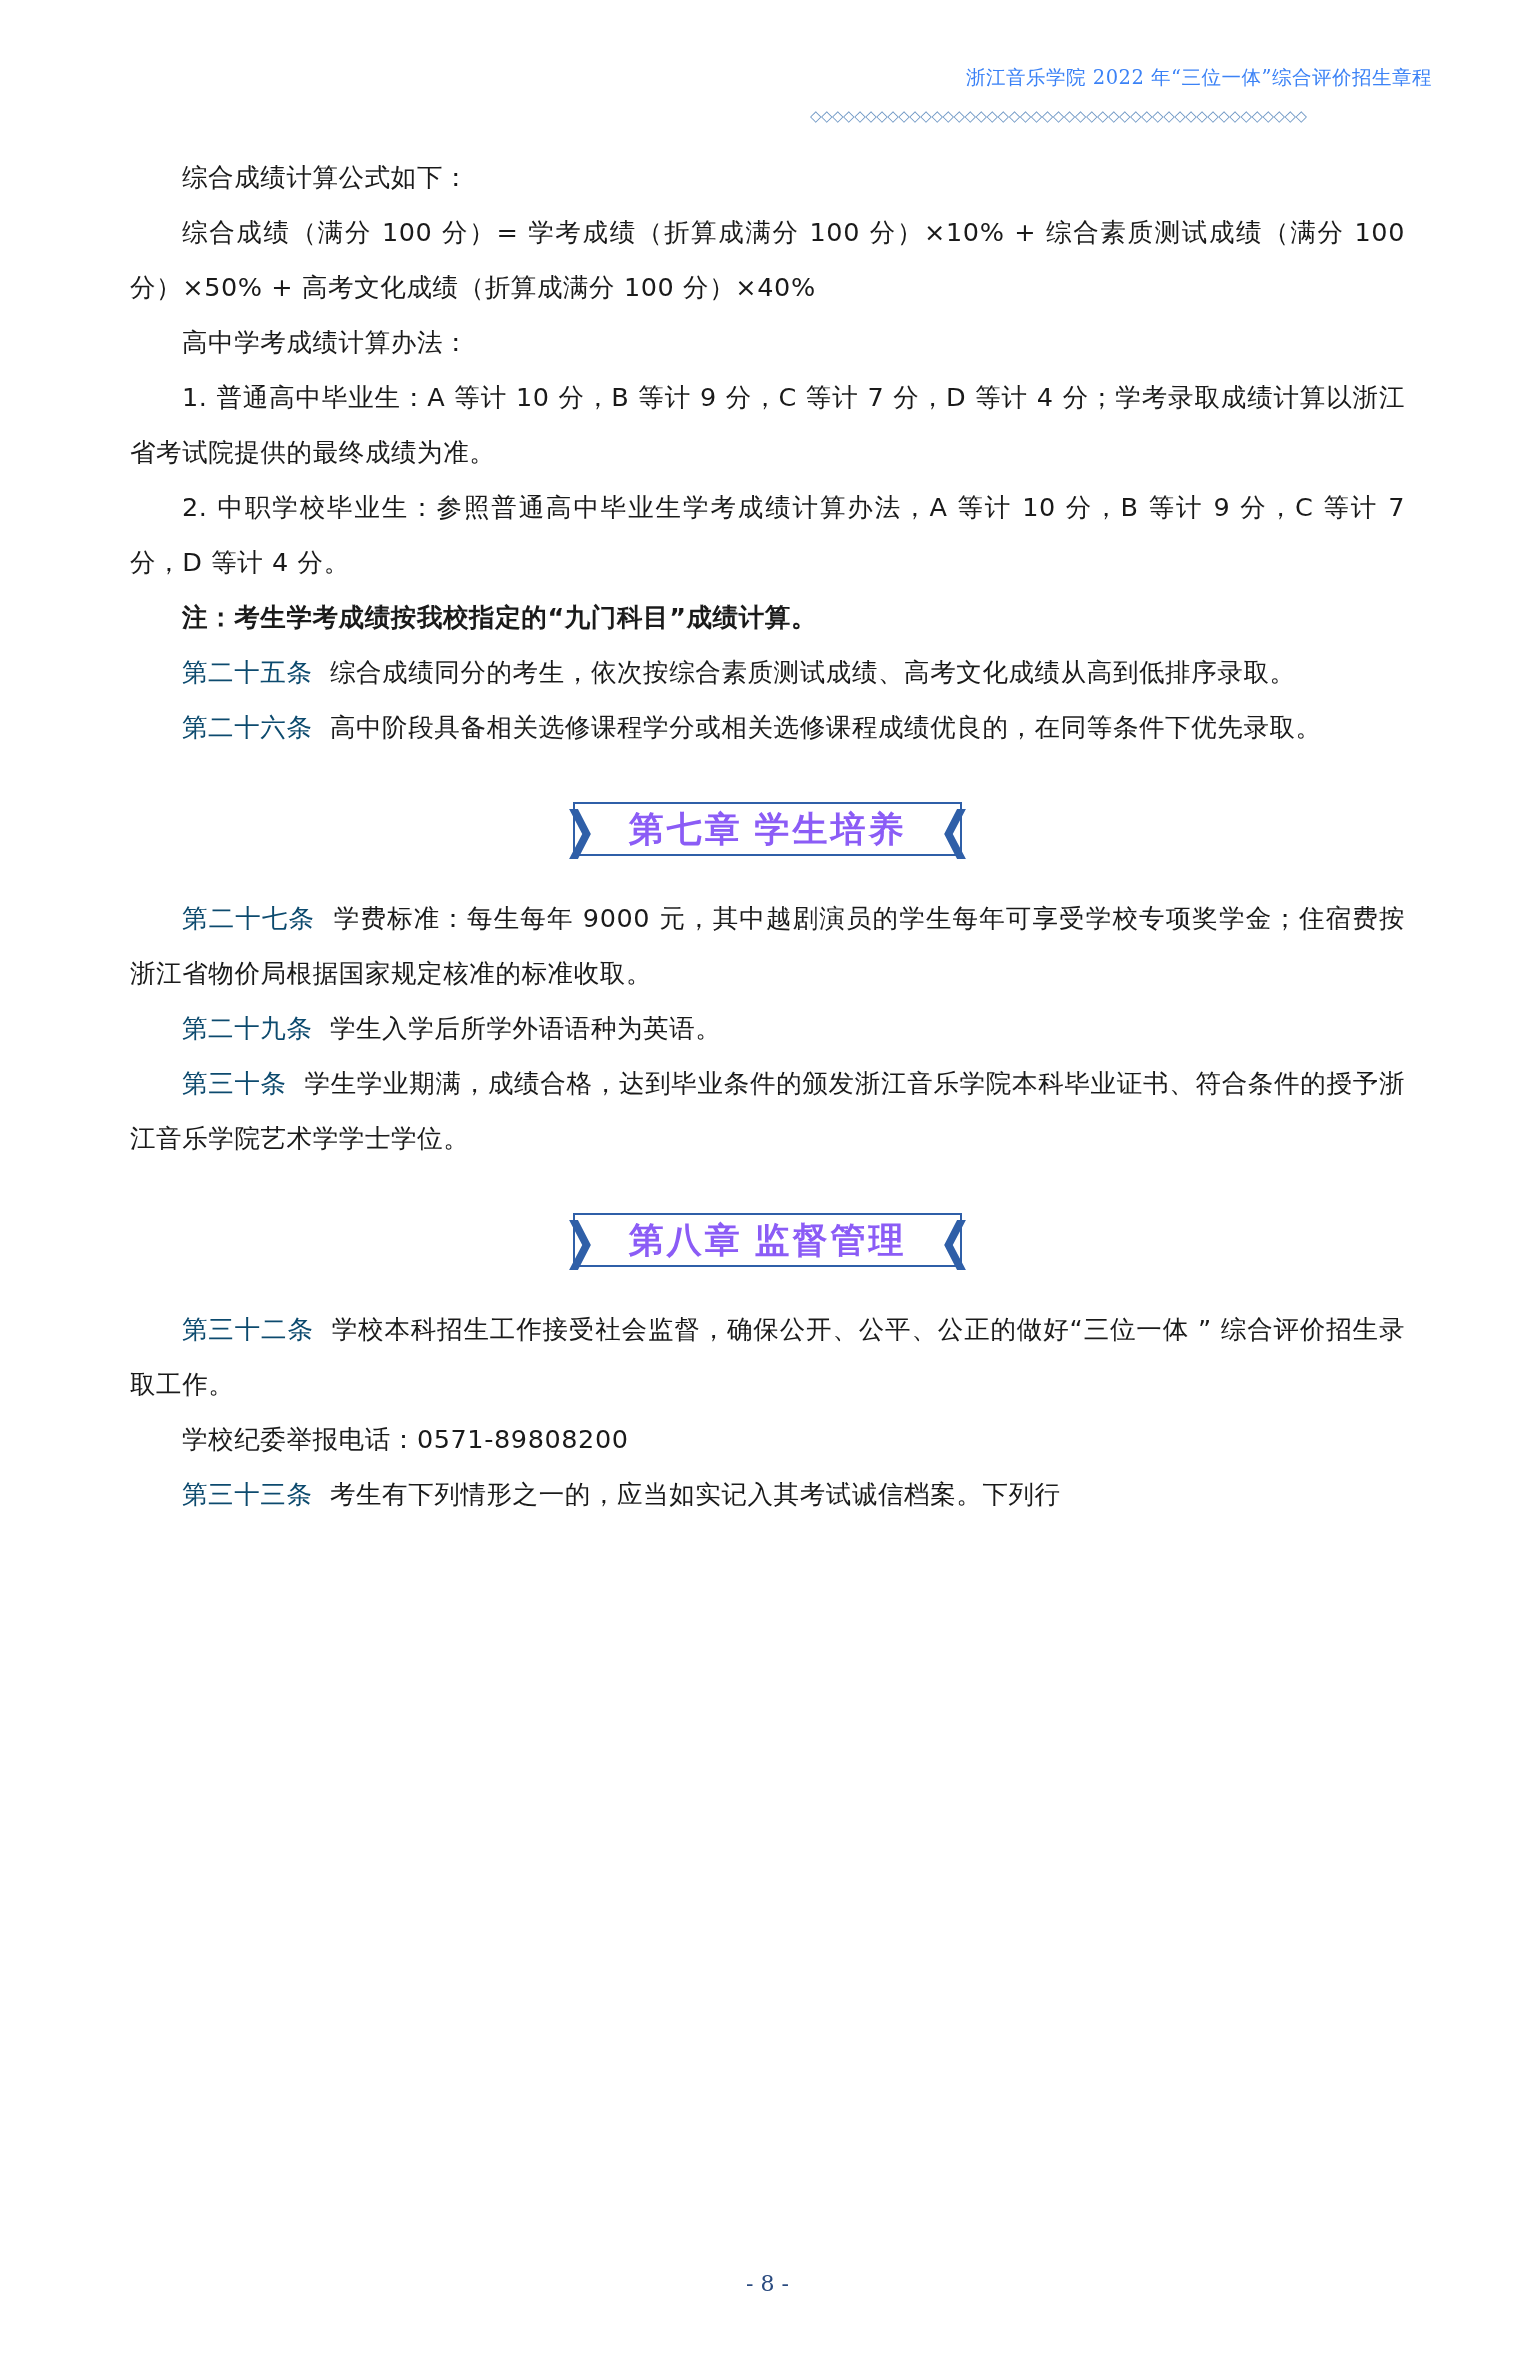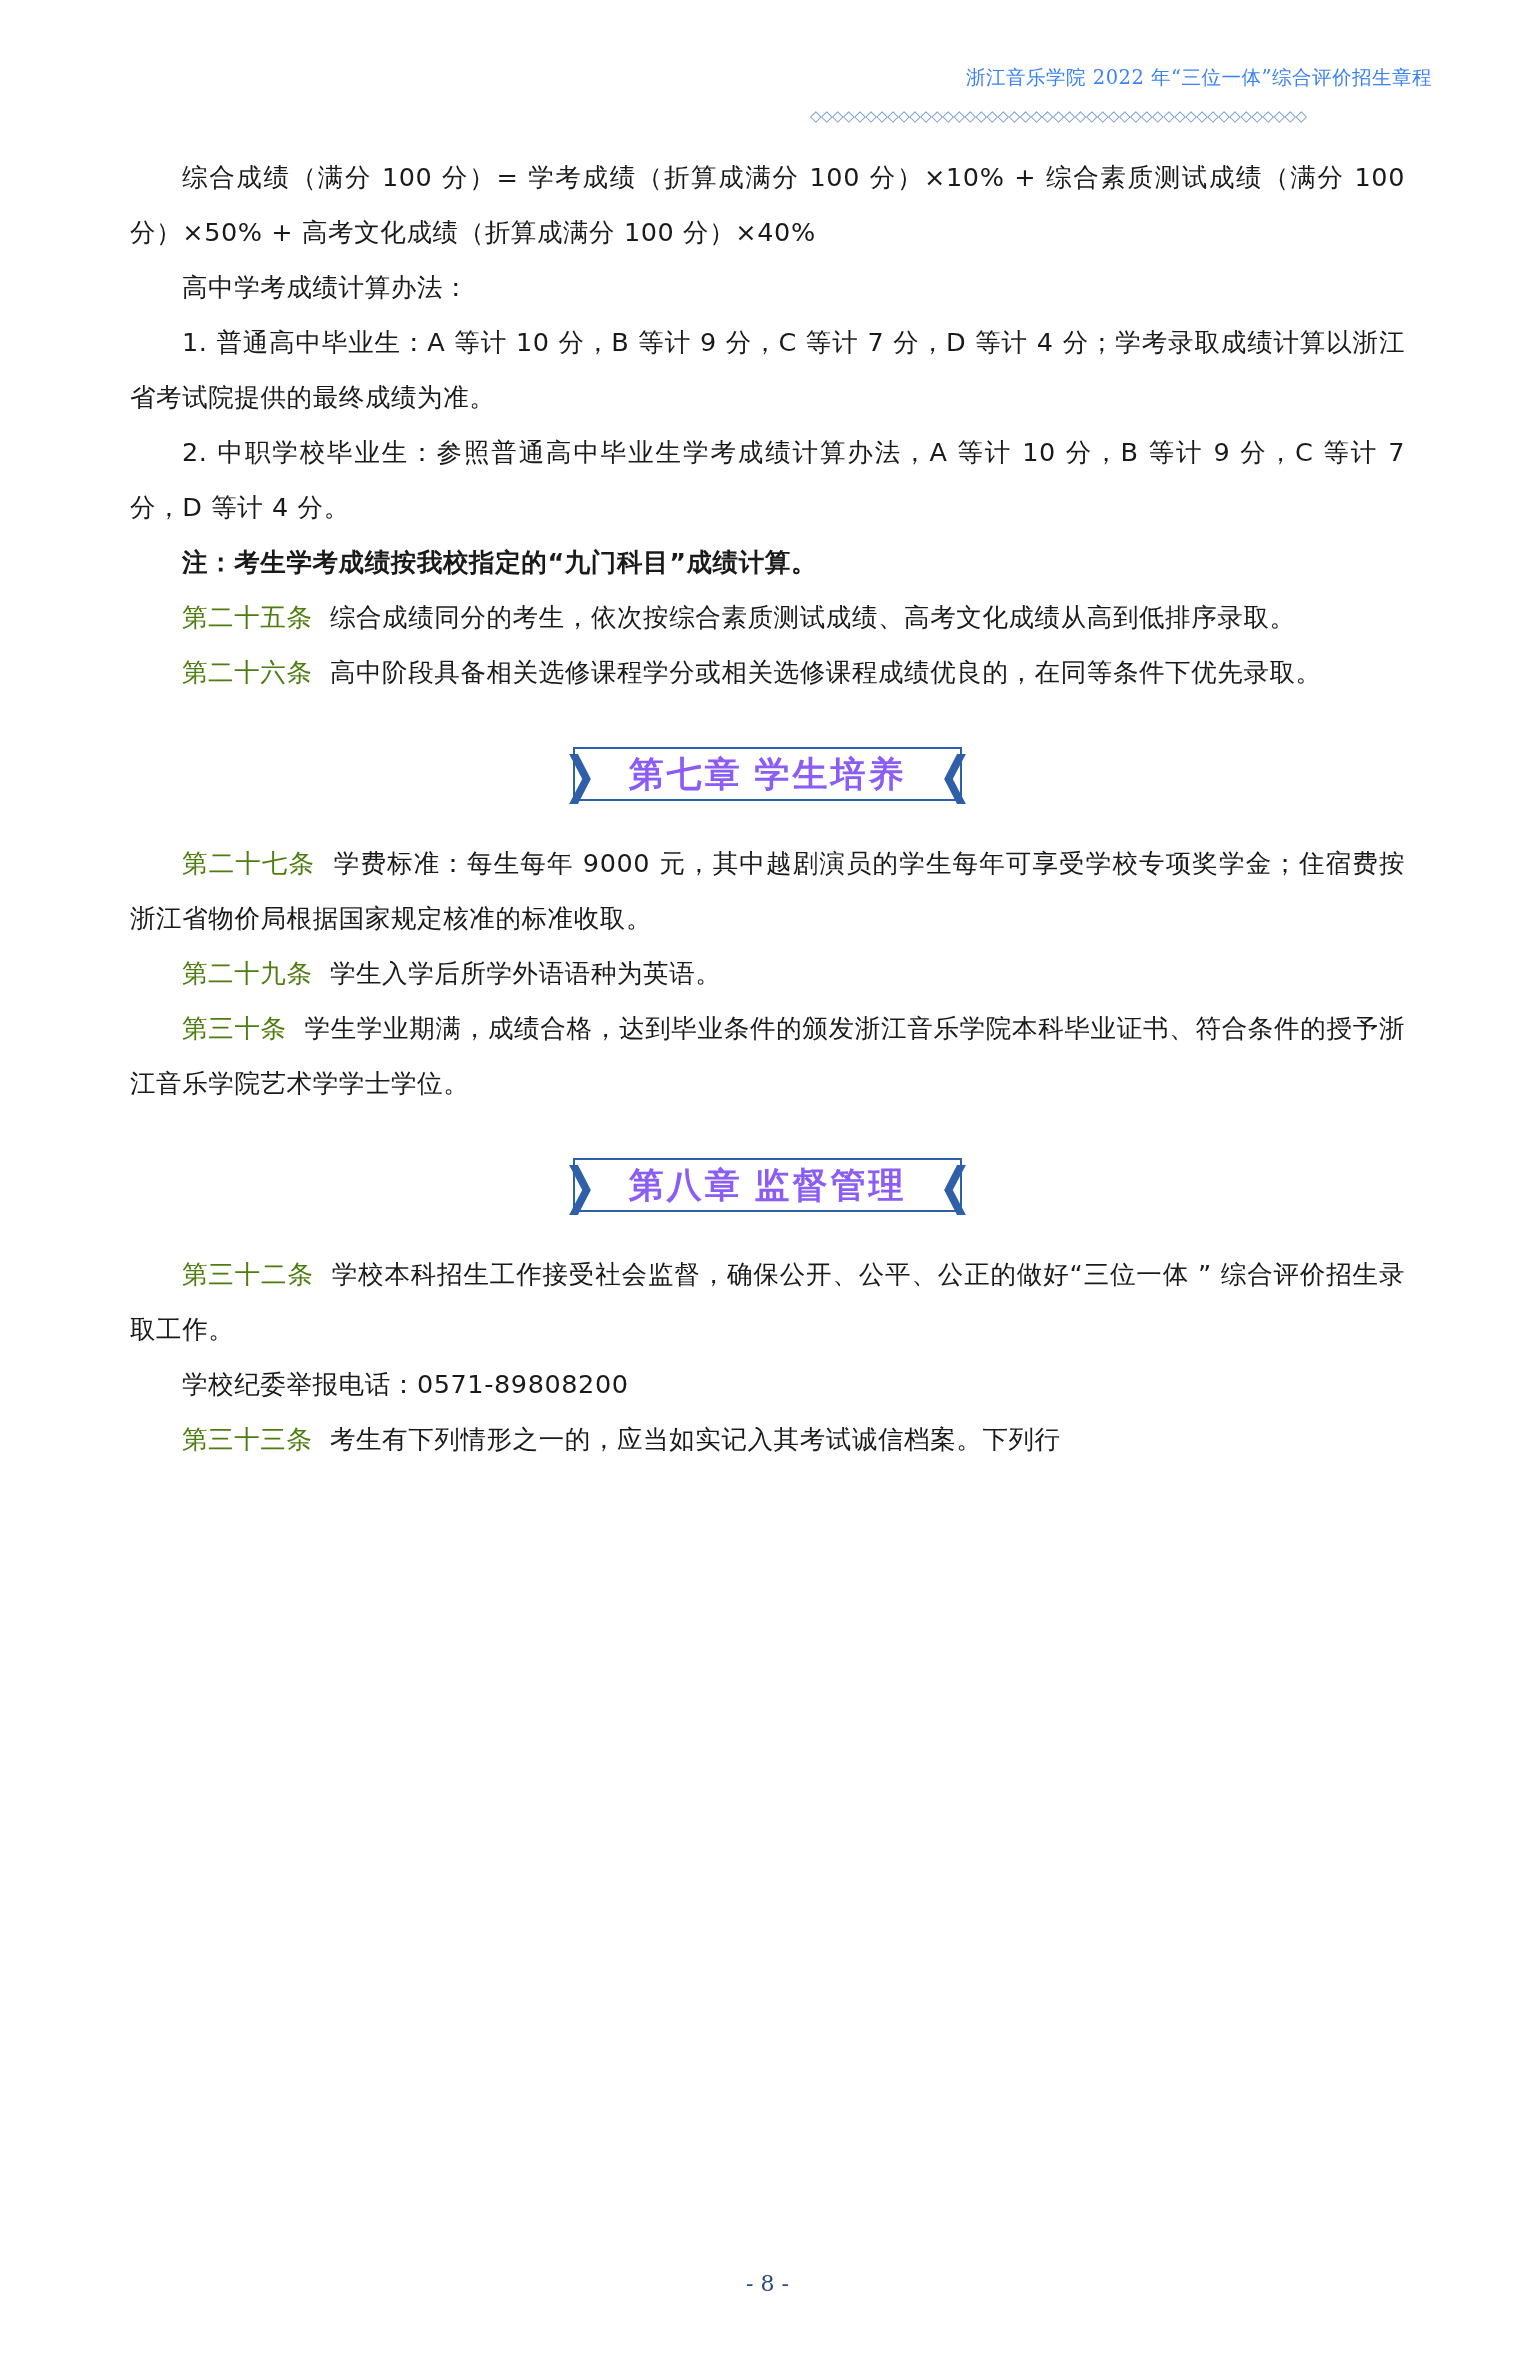"综合成绩计算公式如下：" p.para { html: none -> <p>综合成绩计算公式如下：</p> }
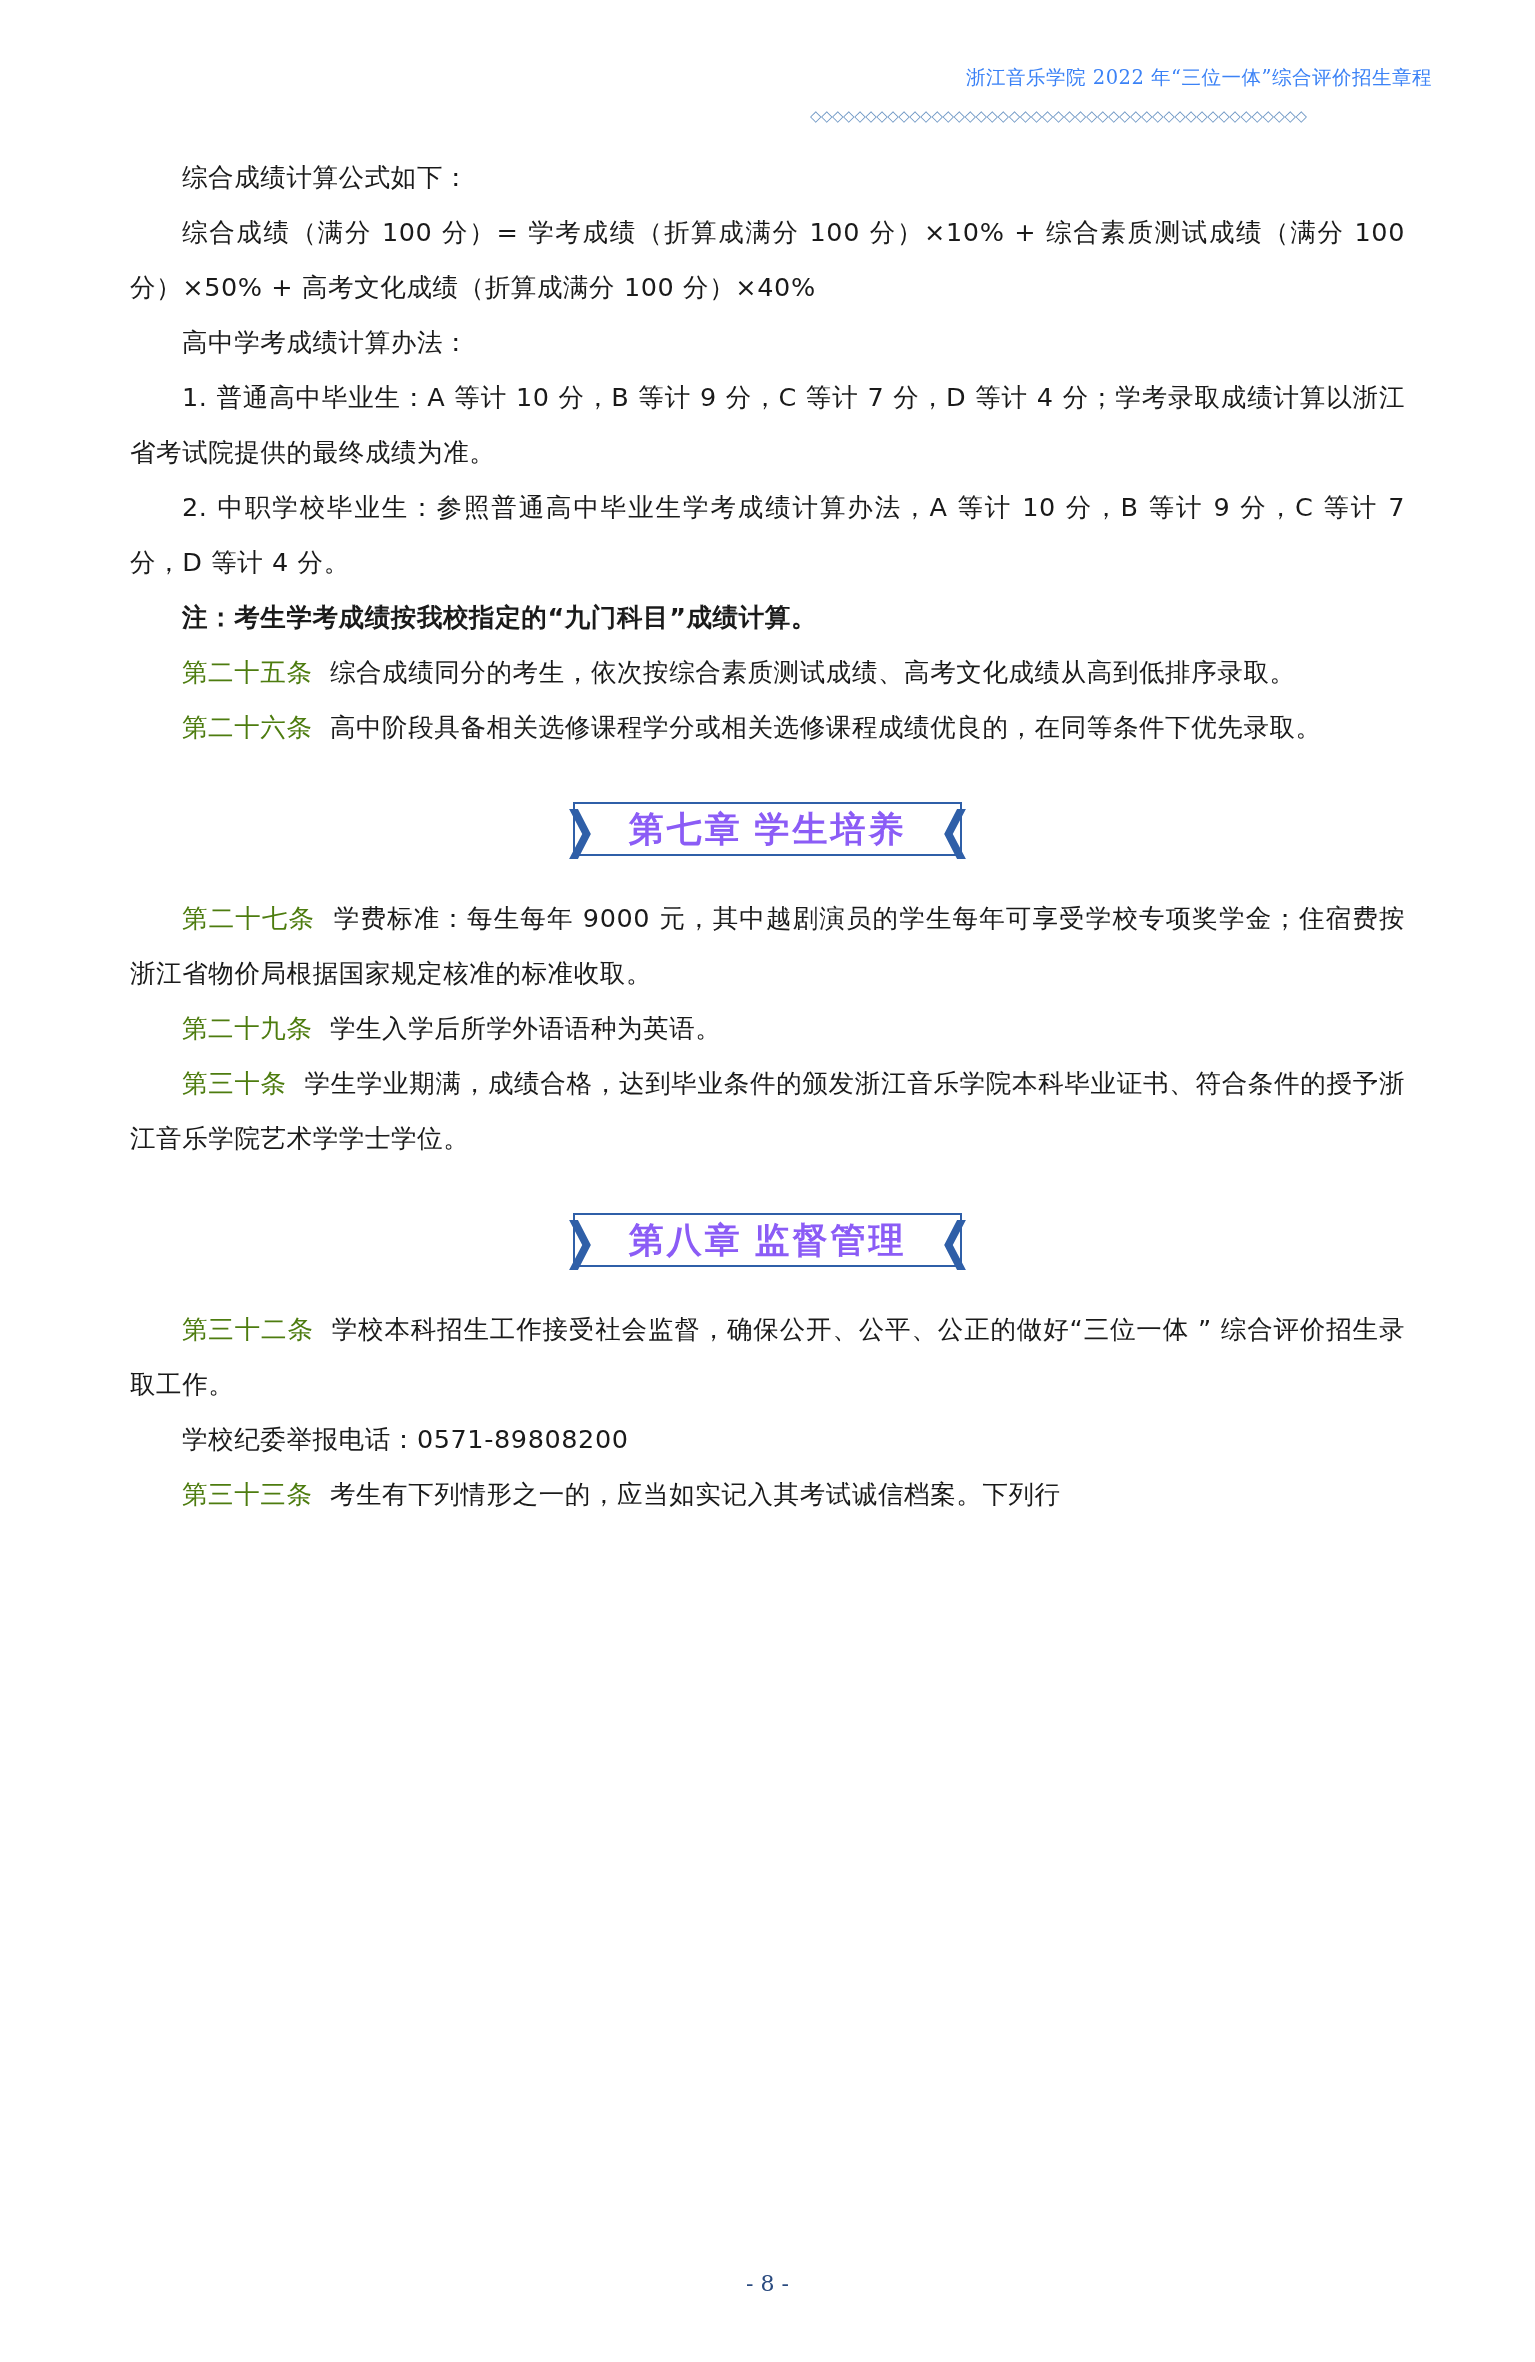"第二十五条" .art { color: #4d7c0f -> #0c4a6e }
